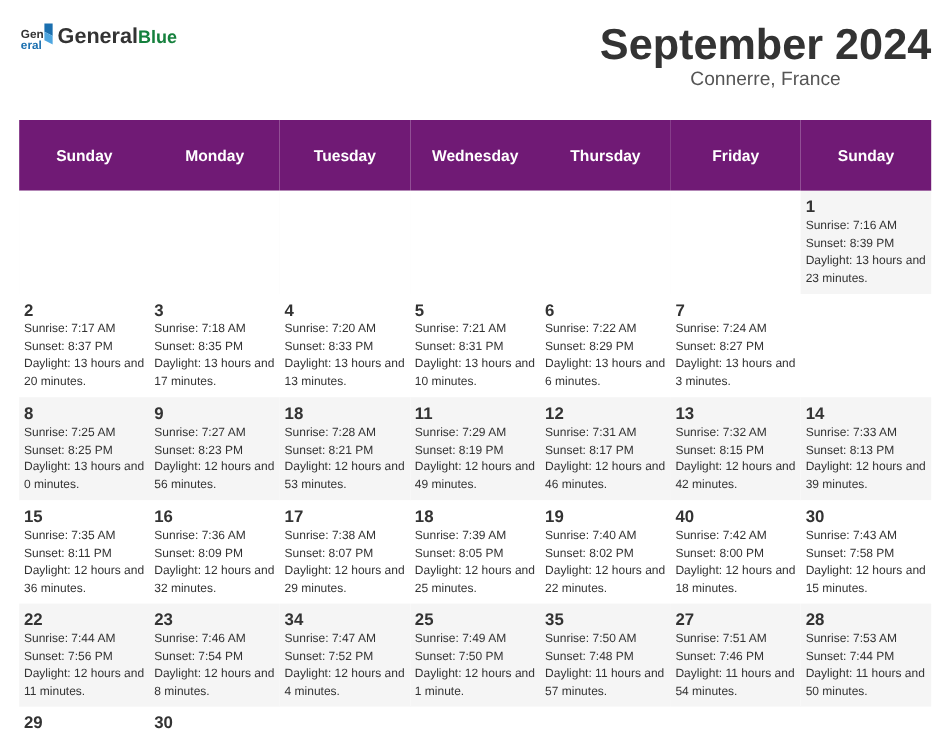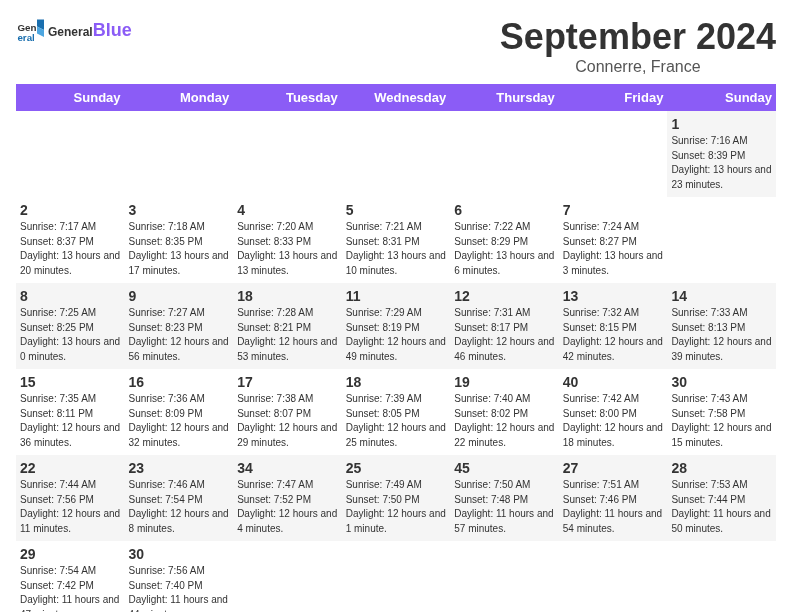"Gen" .header { margin-bottom: 8px -> 24px }
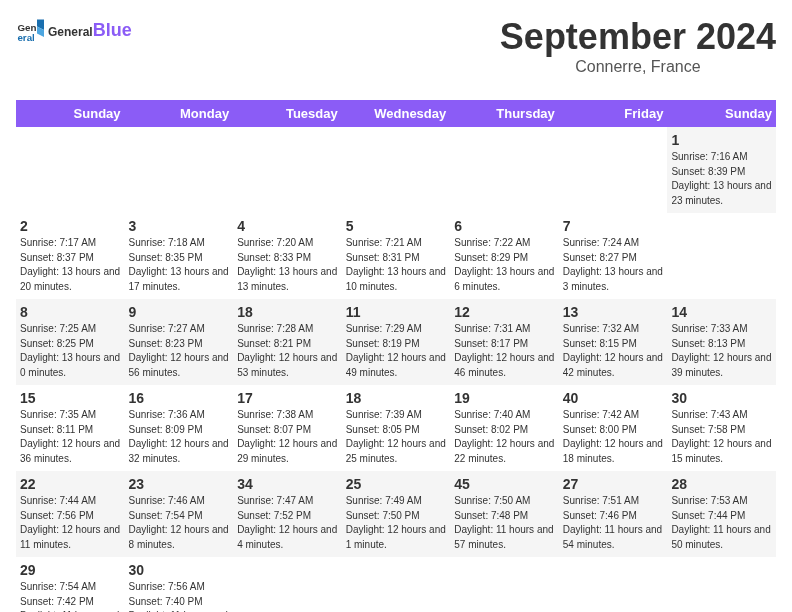"General" .logo-text-general { font-size: 12px -> 18px }
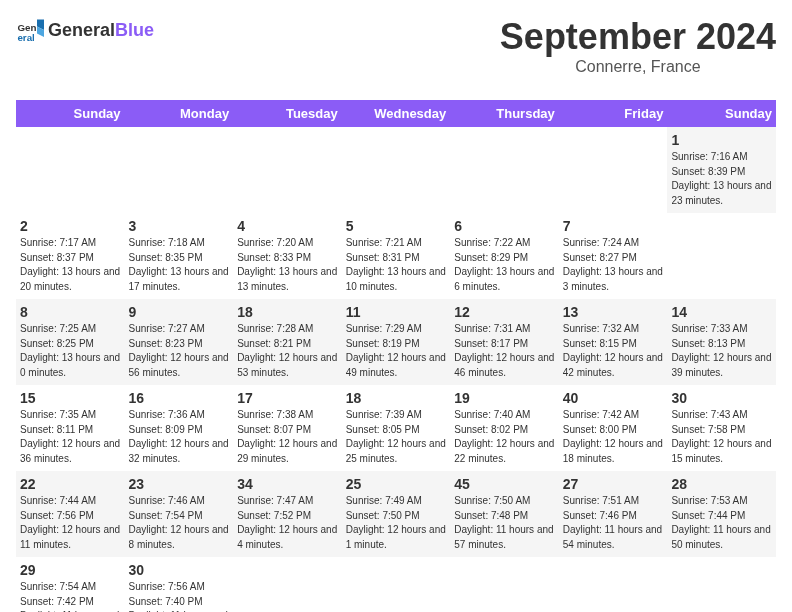"Blue" .logo-text-blue { color: #8b5cf6 -> #15803d; font-size: 18px -> 15px }
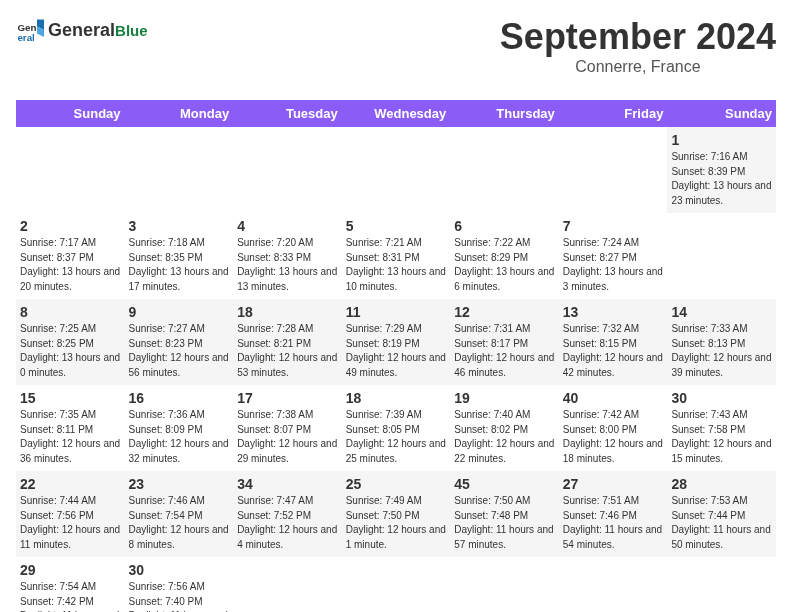"Sunday" thead th { background-color: #8b5cf6 -> #701a75; padding: 6px 4px -> 22px 4px; text-align: right -> center }
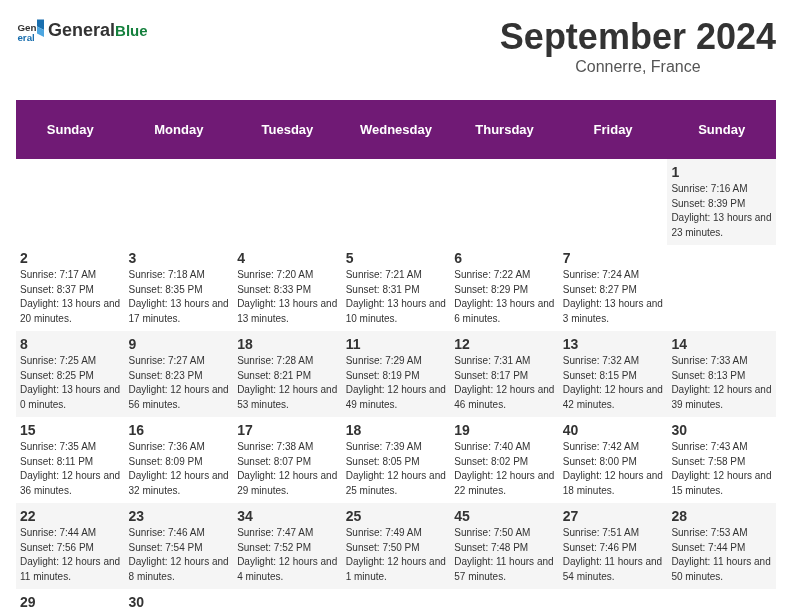"45" span.day-num { text: 45 -> 35 }
